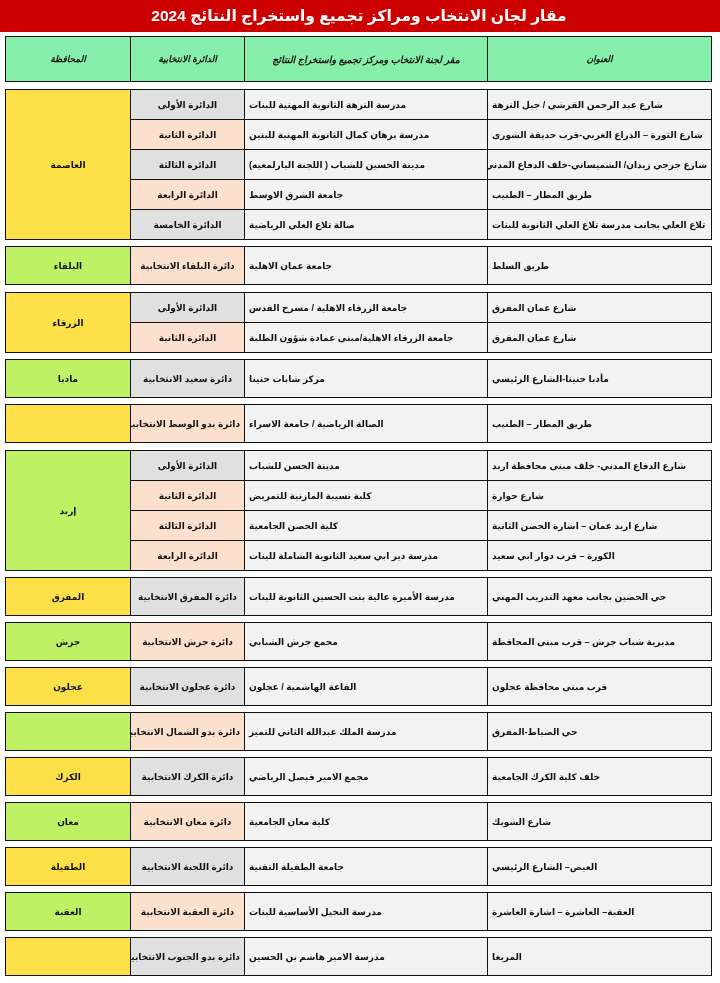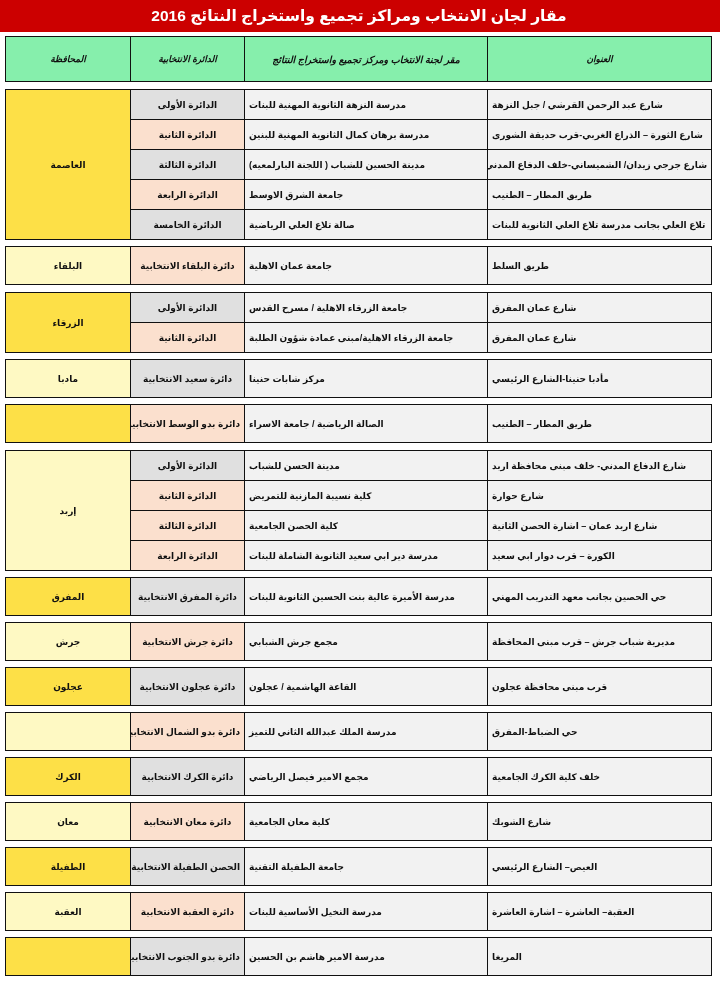"مقار لجان الانتخاب ومراكز تجميع" div.title-bar { text: 2016 -> 2024 }
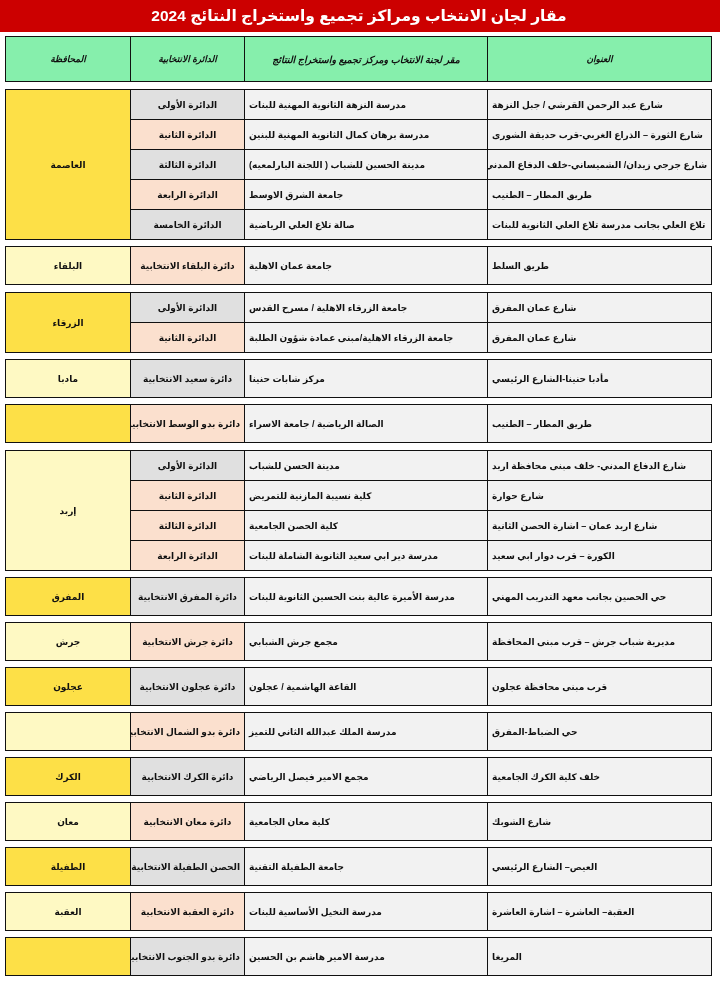"البلقاء" .fill-cream { background: #fef9c3 -> #bef264 }
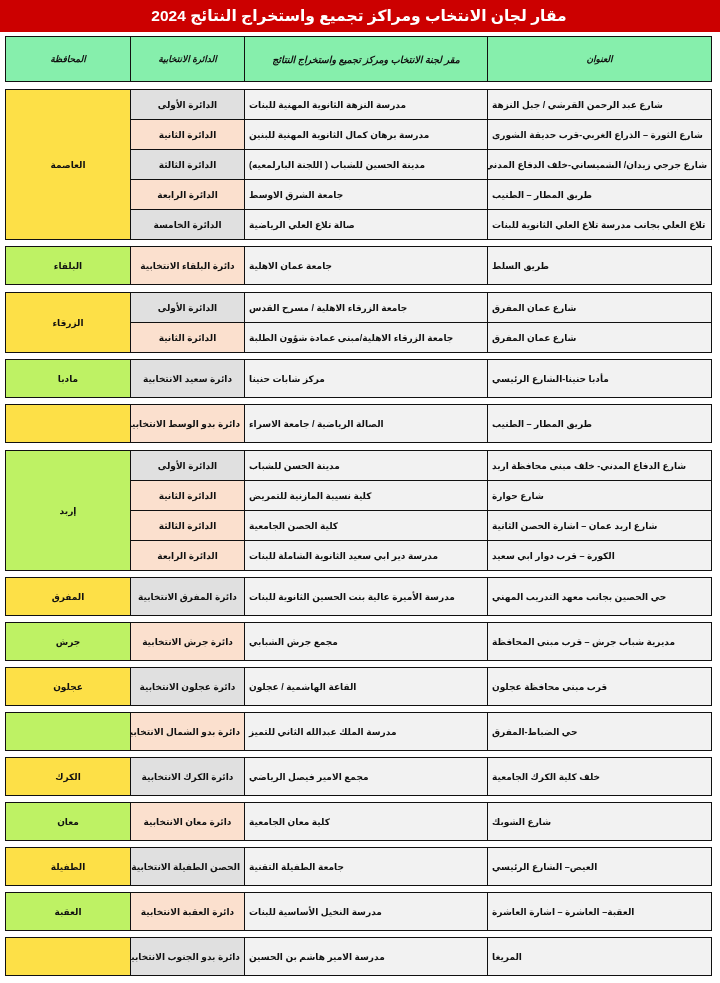"الحصن الطفيلة الانتخابية" td.dist { text: الحصن الطفيلة -> دائرة اللجنة }
